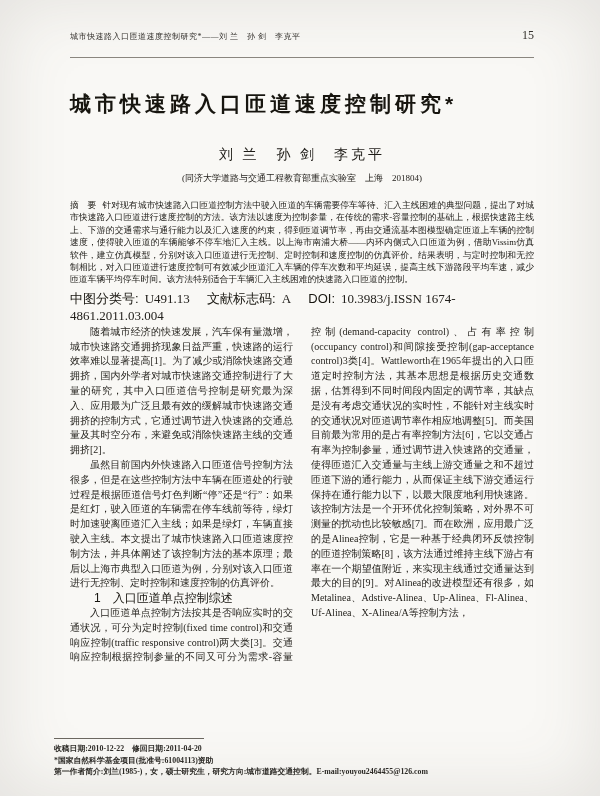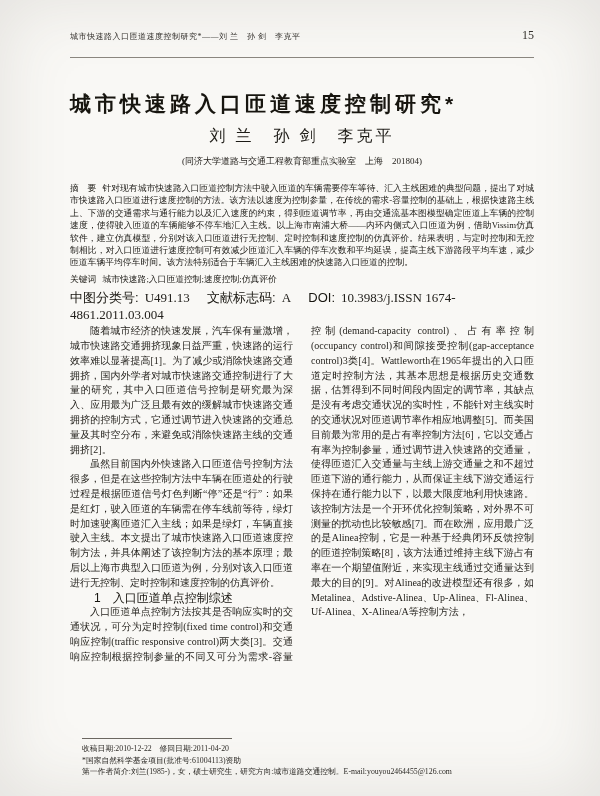"刘 兰 孙 剑 李克平" .authors { font-size: 16px -> 14px; margin-top: 8px -> 28px }
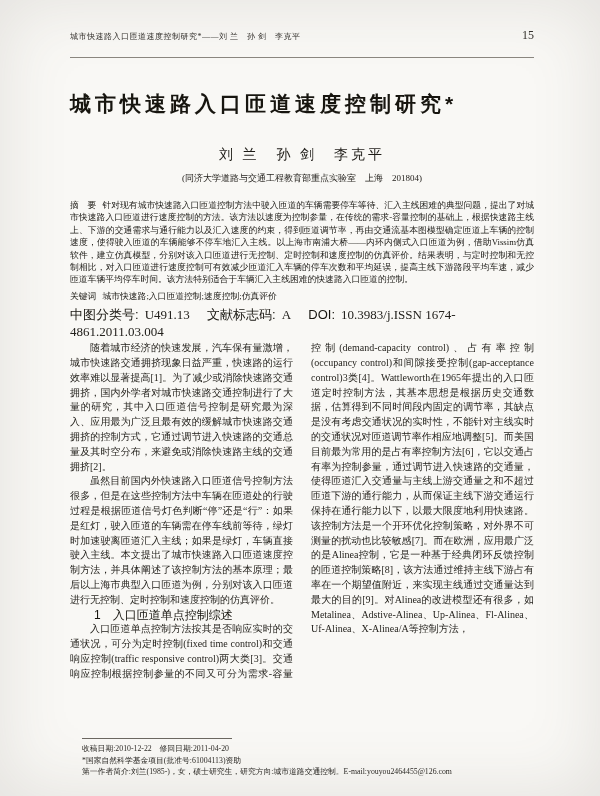"关键词 城市快速路;入口匝道控制;速度控制;仿真评价" div.kw { html: <div> <span>关键词</span><span>城市快速路;入口匝道控制;速度控制;仿真评价</span> </div> -> none }
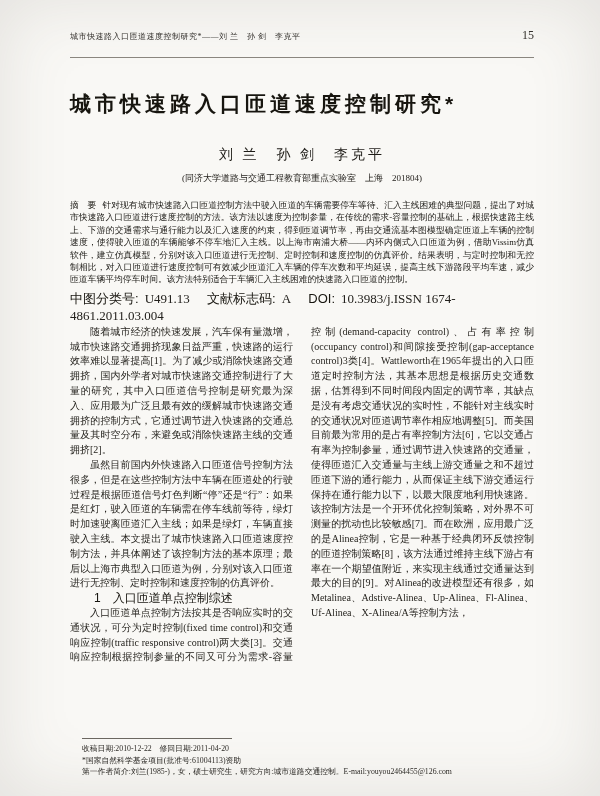"收稿日期:2010-12-22 修回日期:2011-04-20" .foot { font-weight: none -> bold; left: 82px -> 54px }
